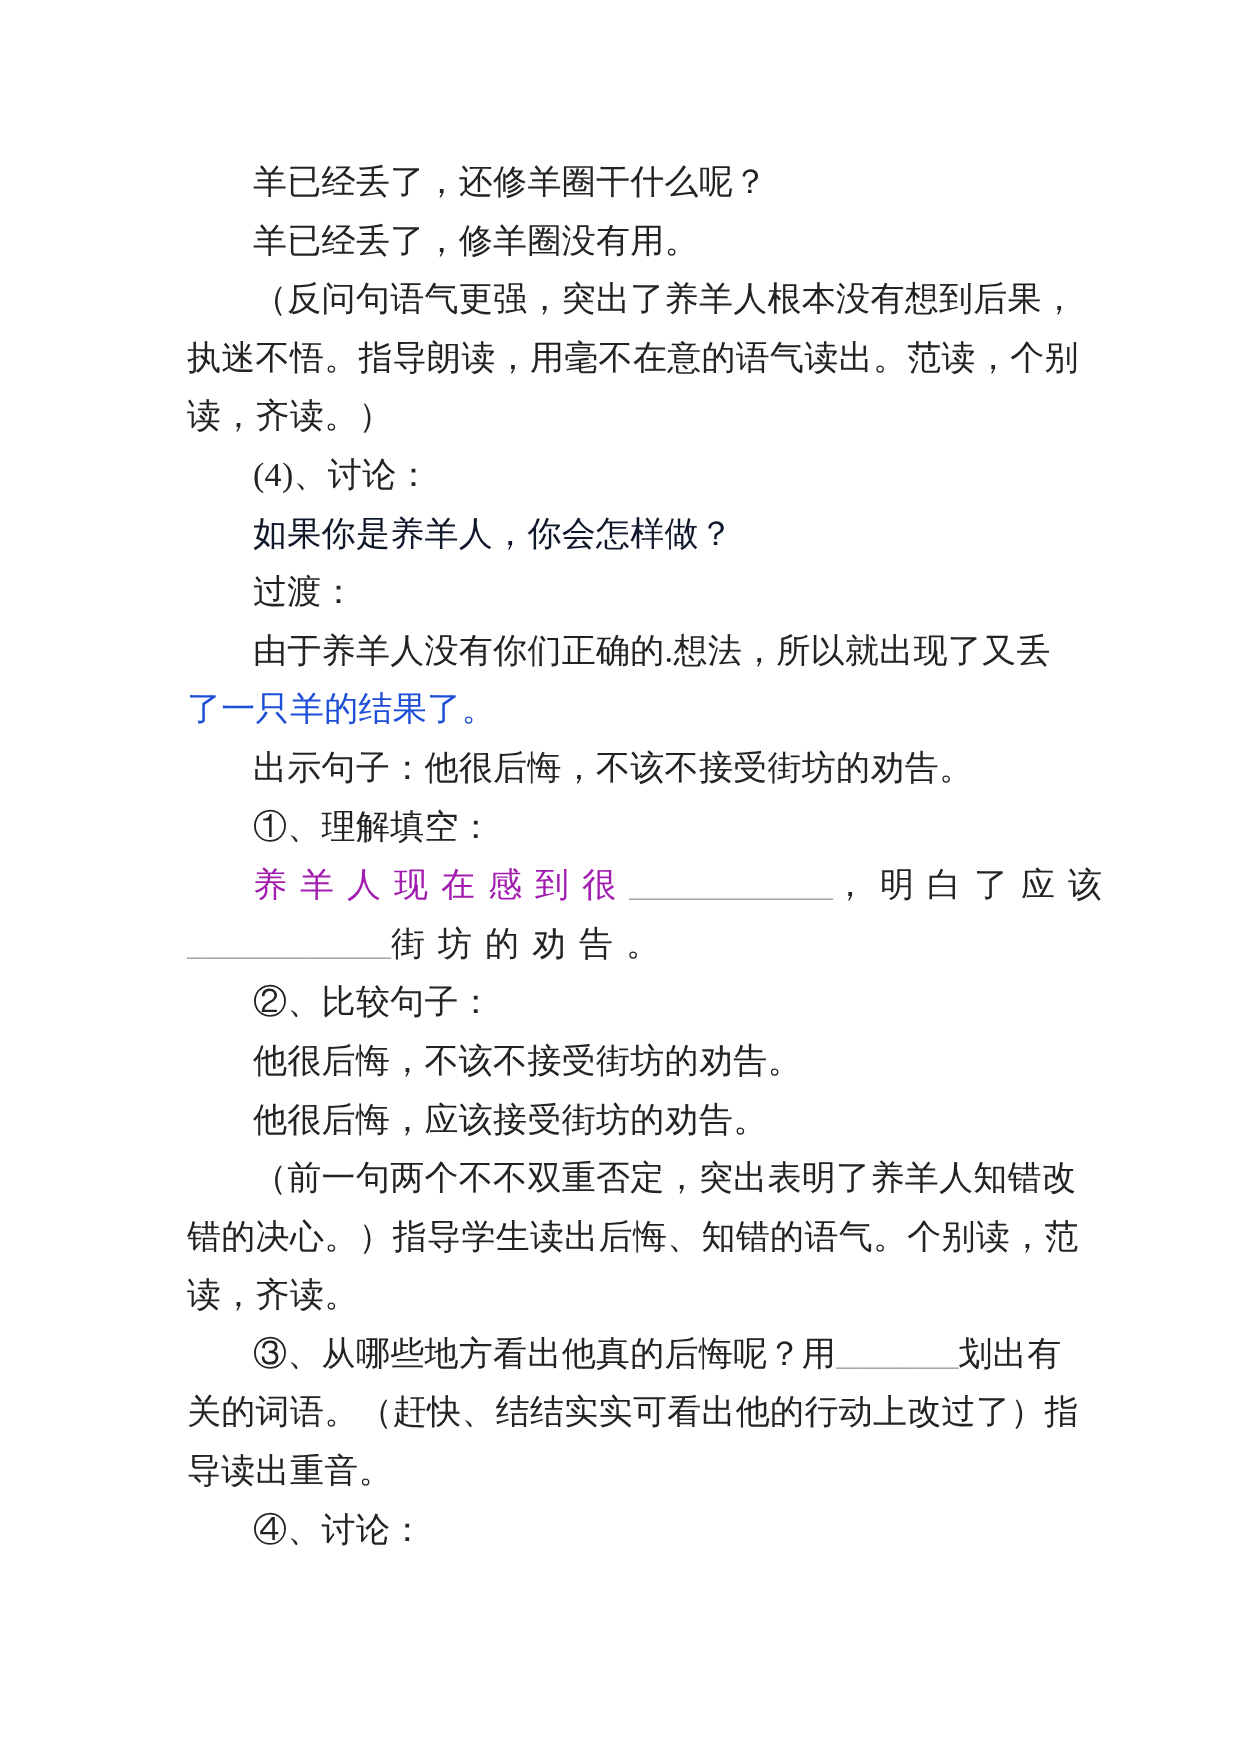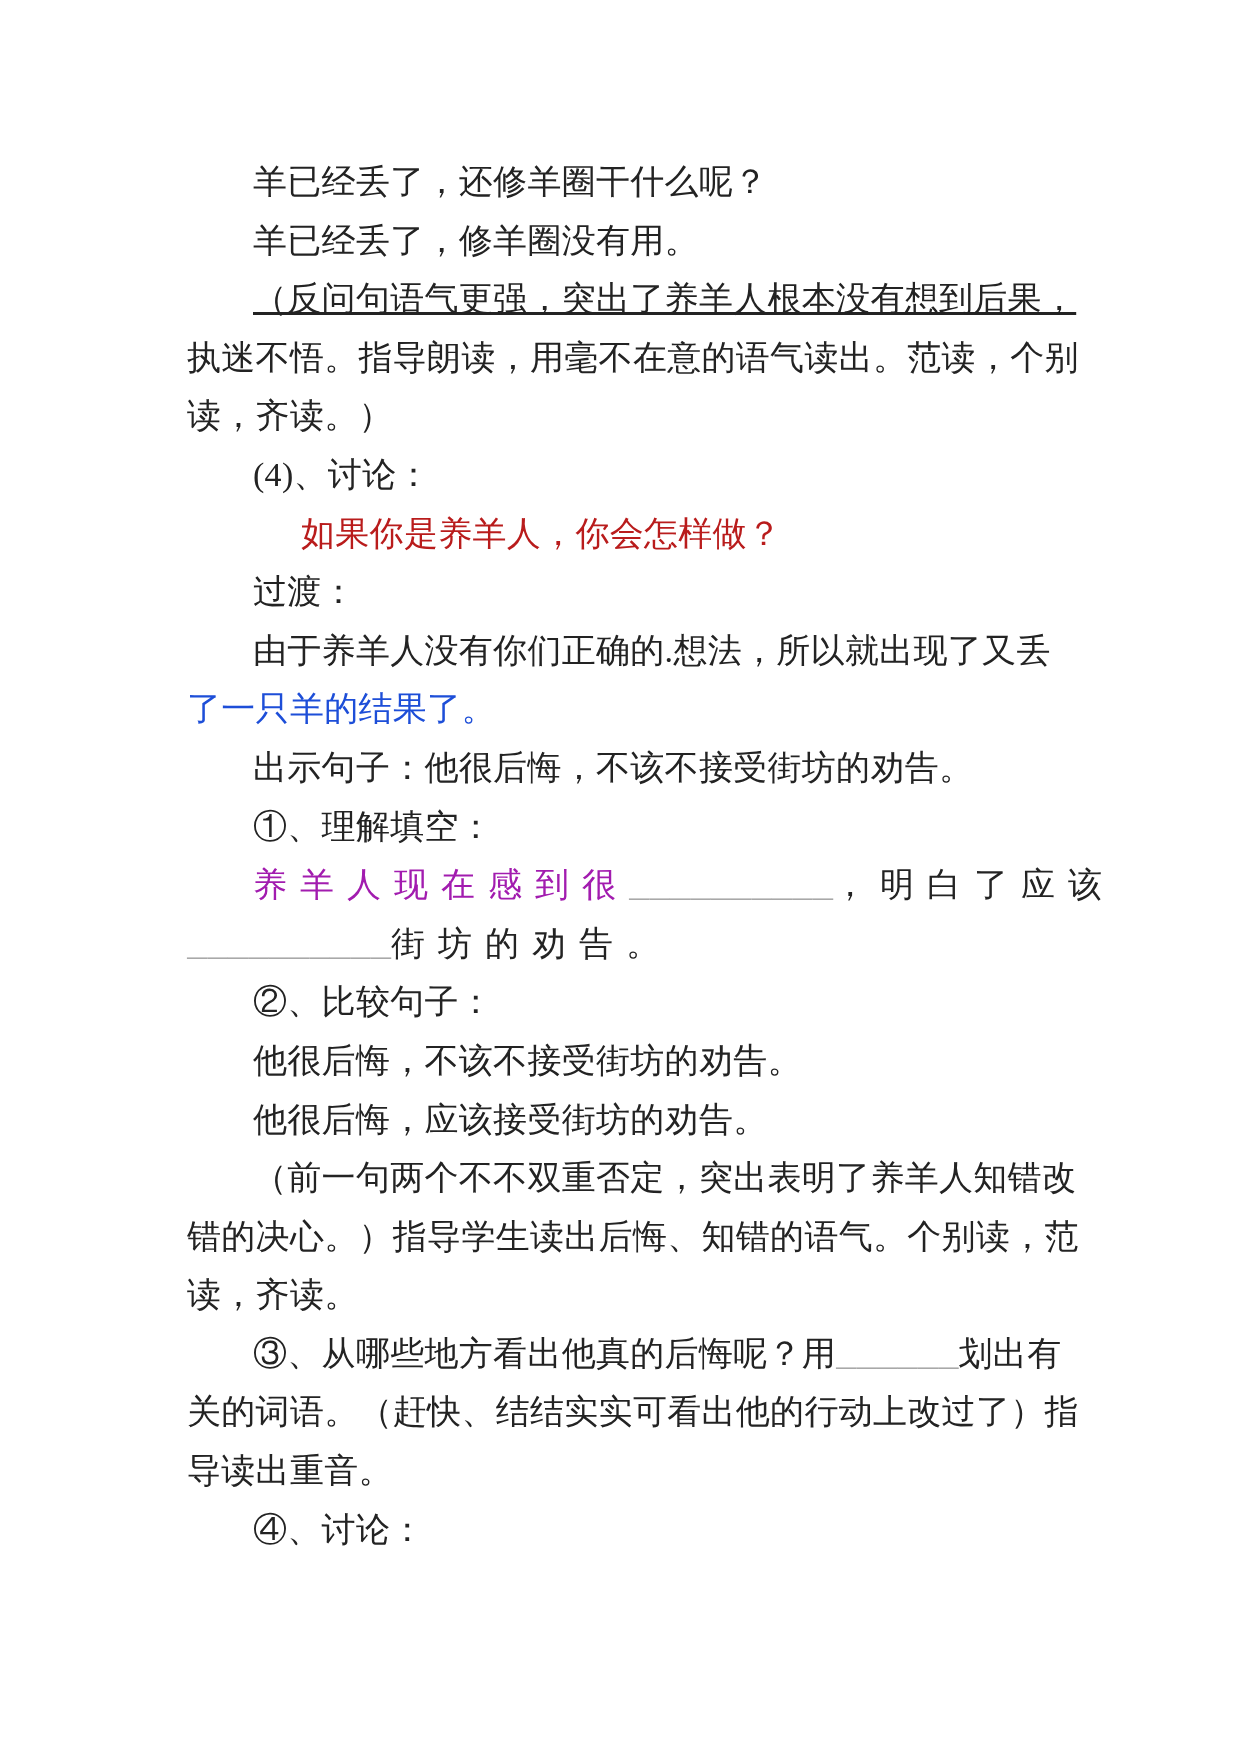"（反问句语气更强，突出了养羊人根本没有想到后果，" span { text-decoration: underline -> none }
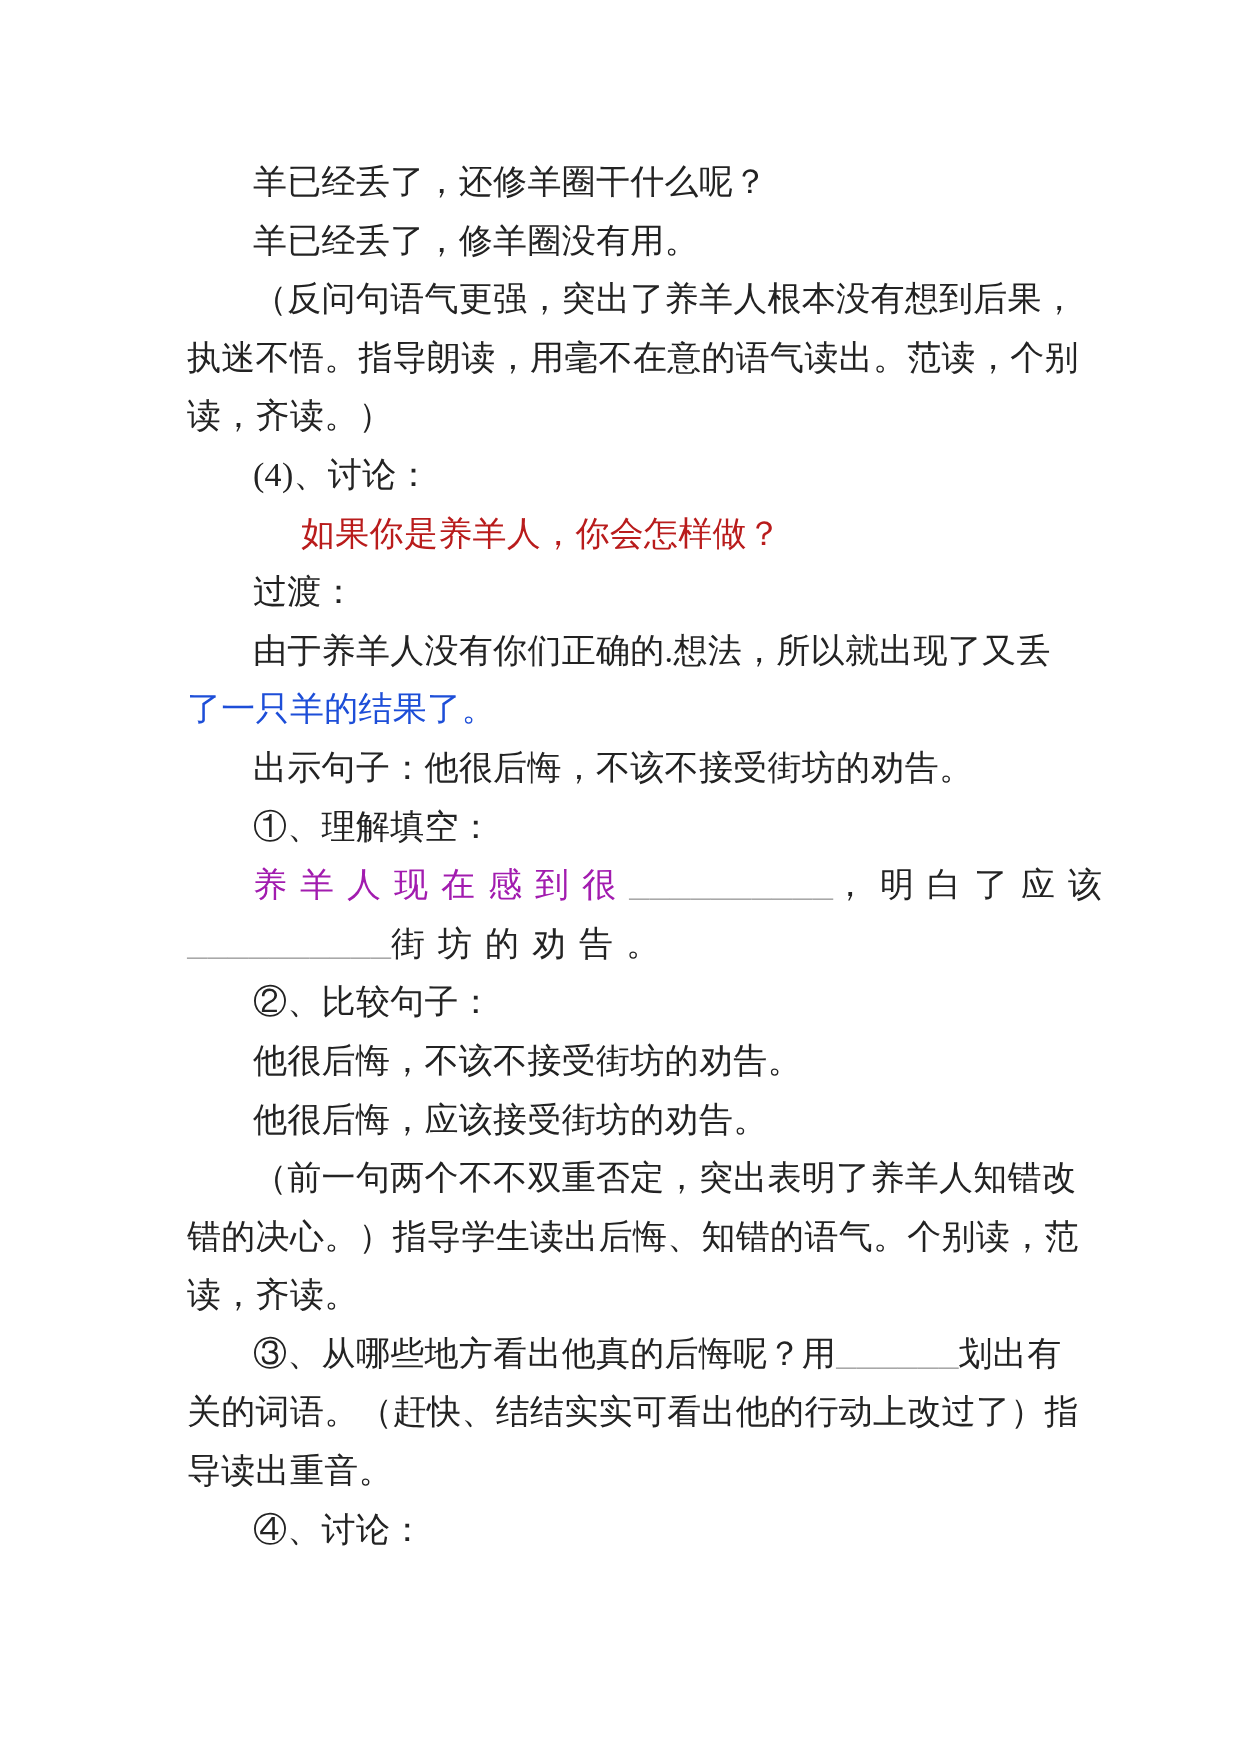"如果你是养羊人，你会怎样做？" span { color: #b91c1c -> #0f172a; margin-left: 48px -> none }
